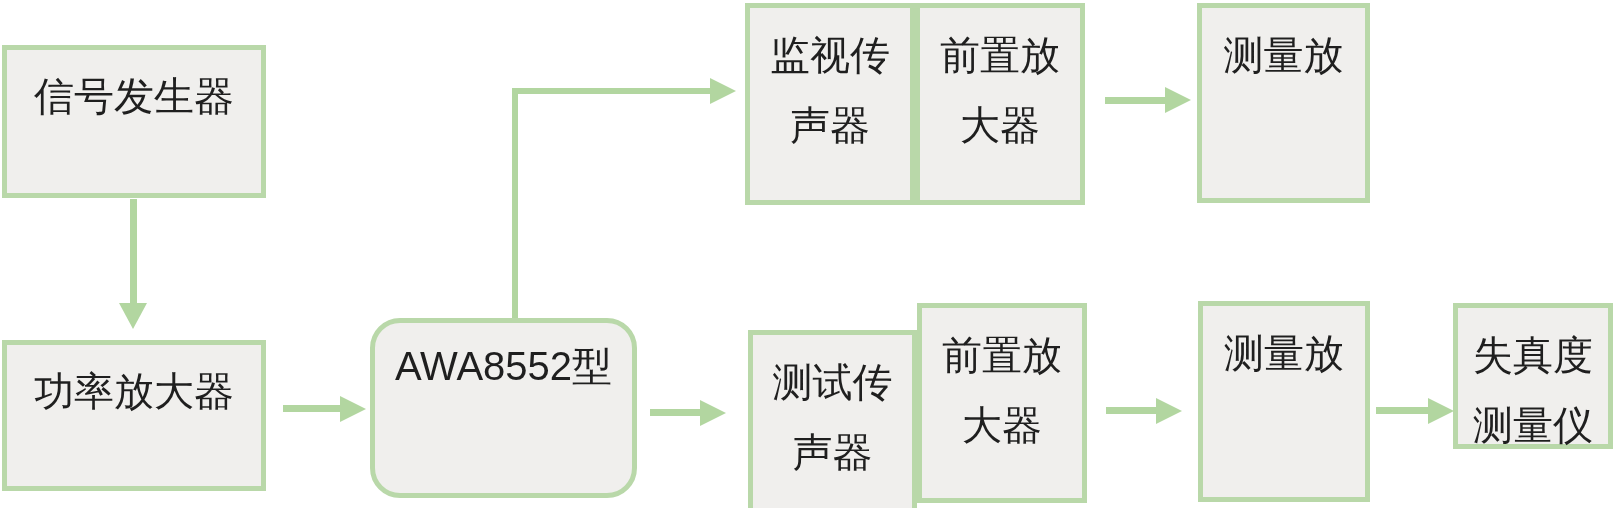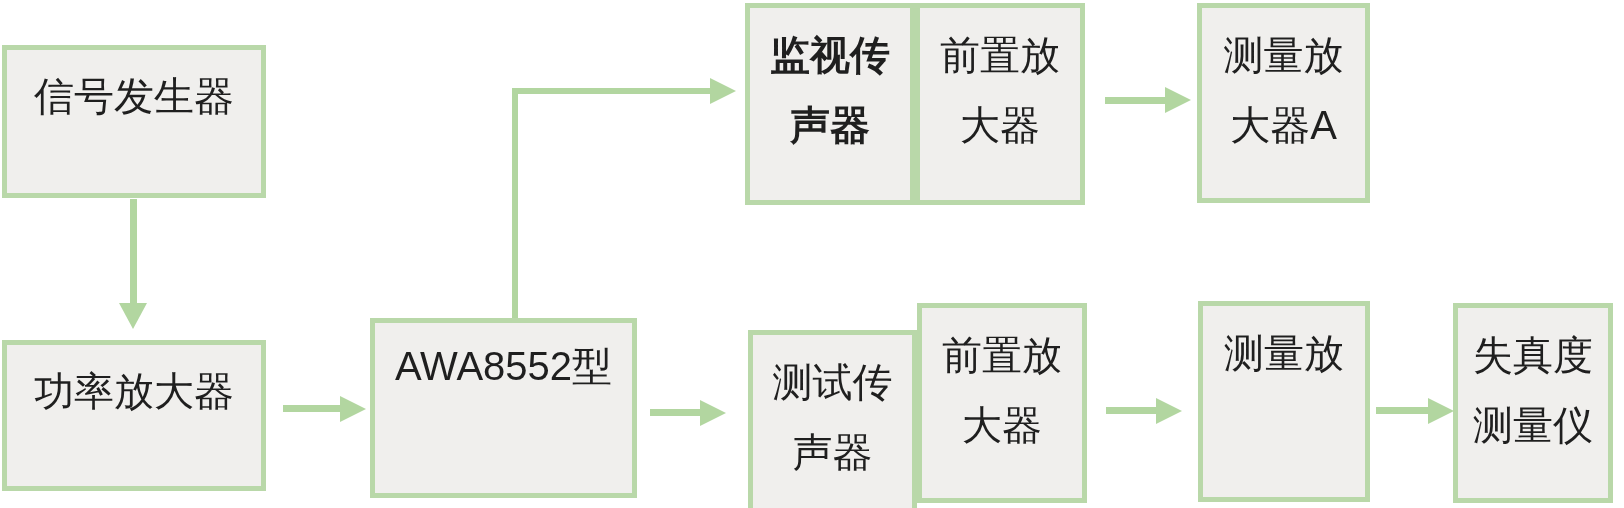"监视传" div.node { font-weight: bold -> none }
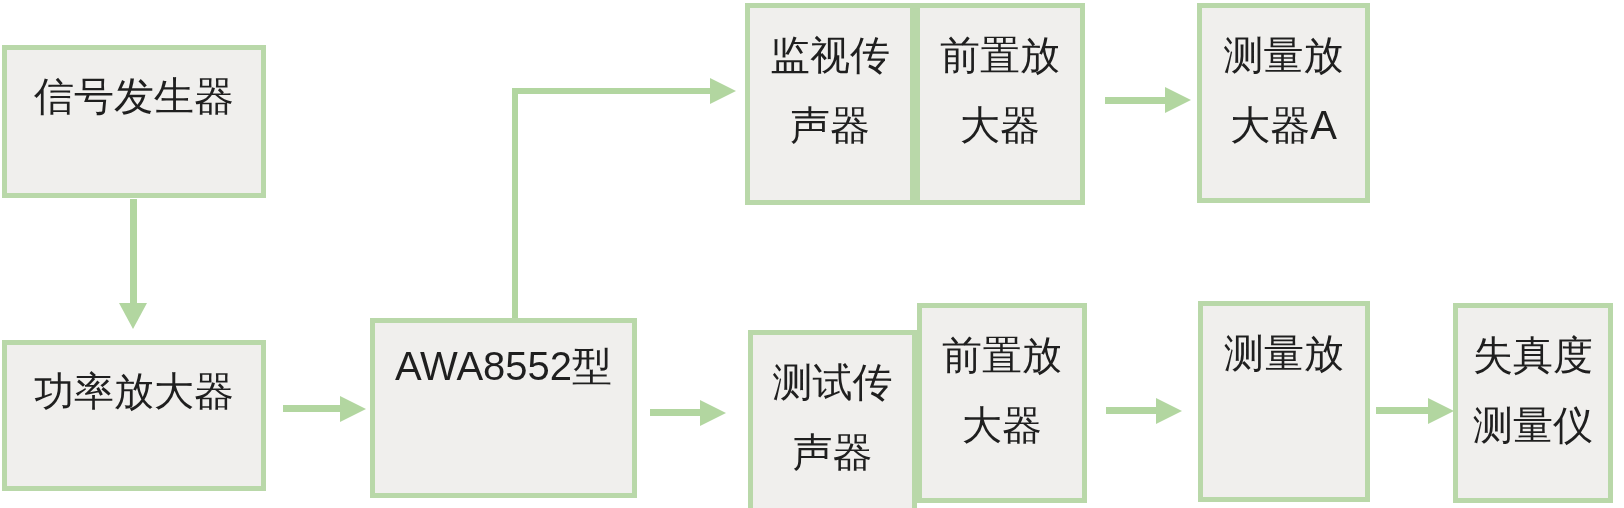"大器A" span.line { html: <span>大器A</span> -> none }
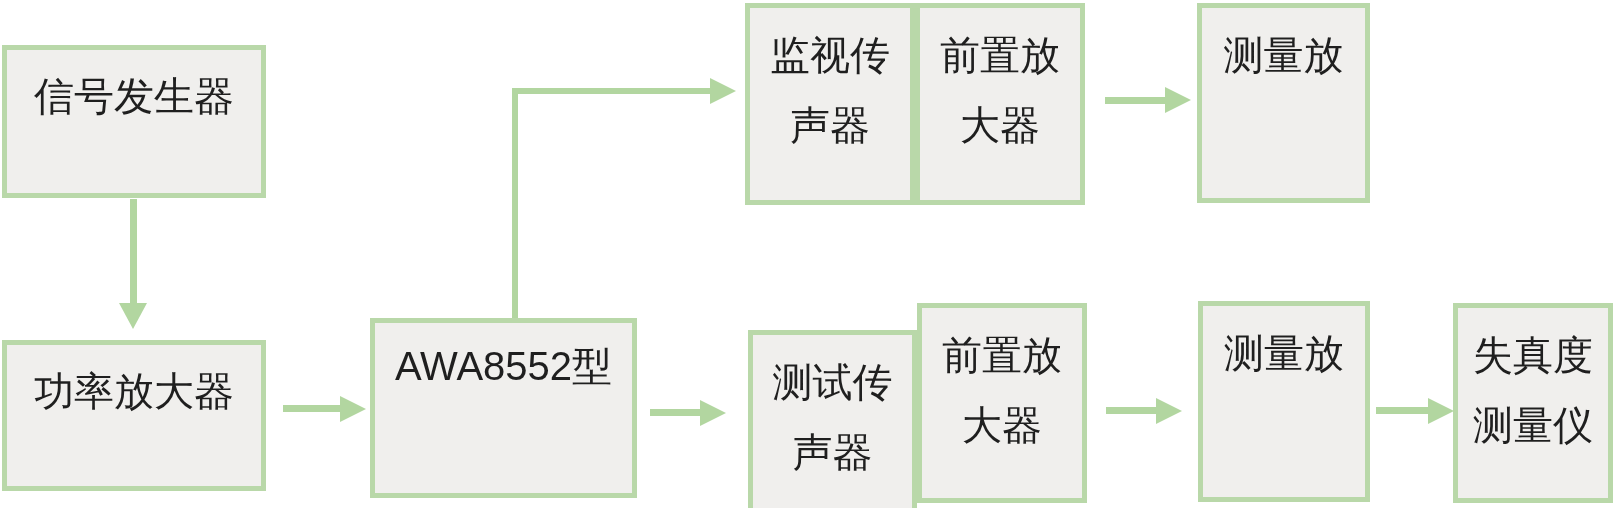"AWA8552型" .node.awa { border-radius: none -> 30px }
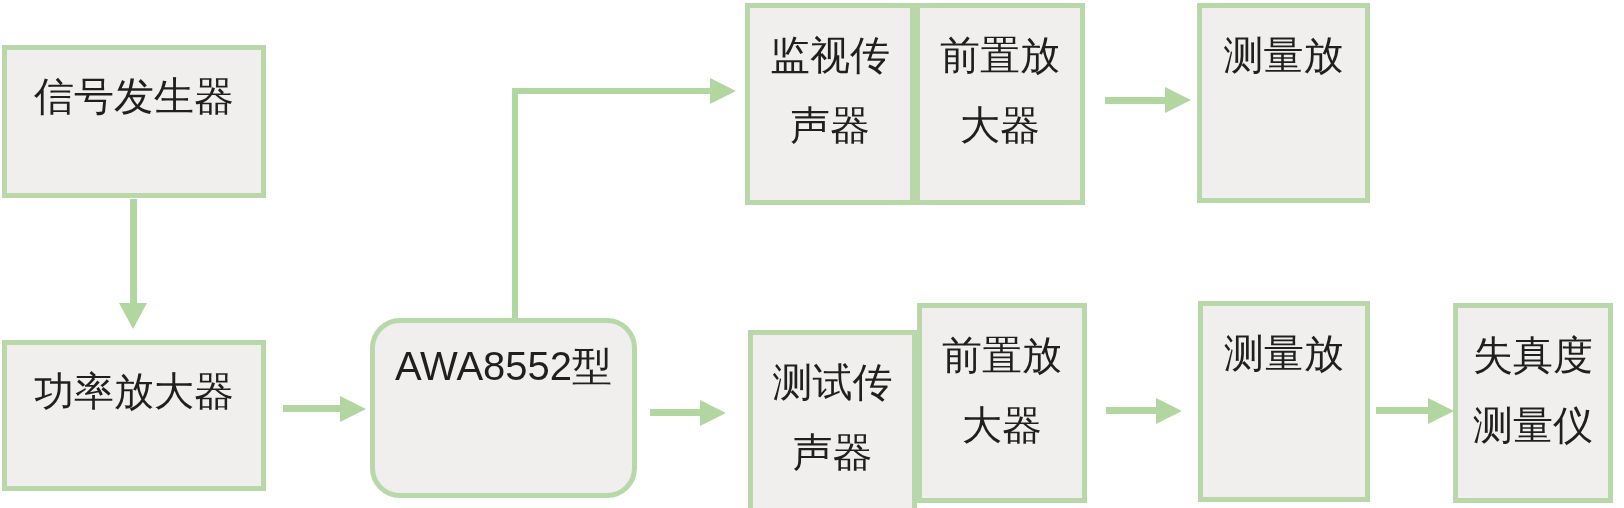"失真度" div.node { height: 200px -> 146px }
